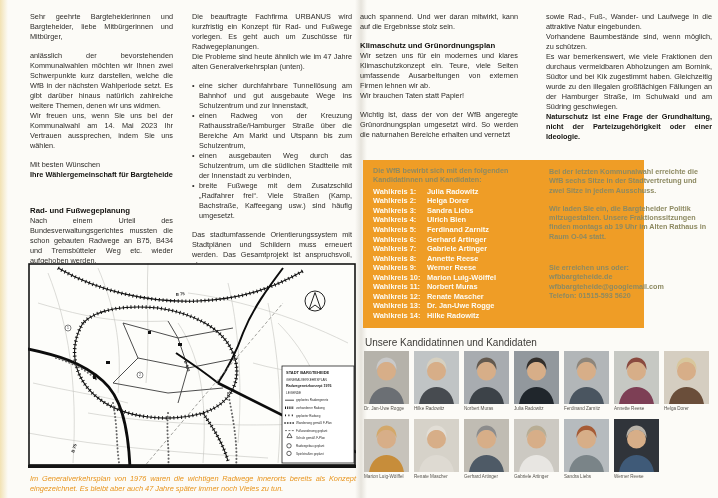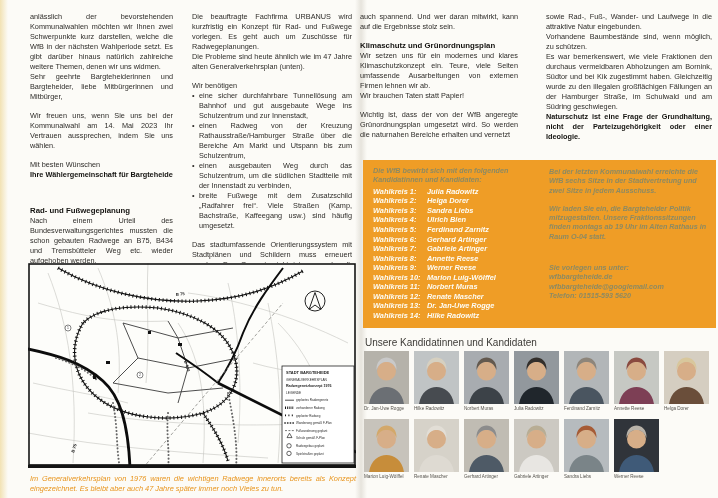"anlässlich der bevorstehenden" p { order: before "Sehr geehrte Bargteheiderinnen und" -> after "Sehr geehrte Bargteheiderinnen und" }
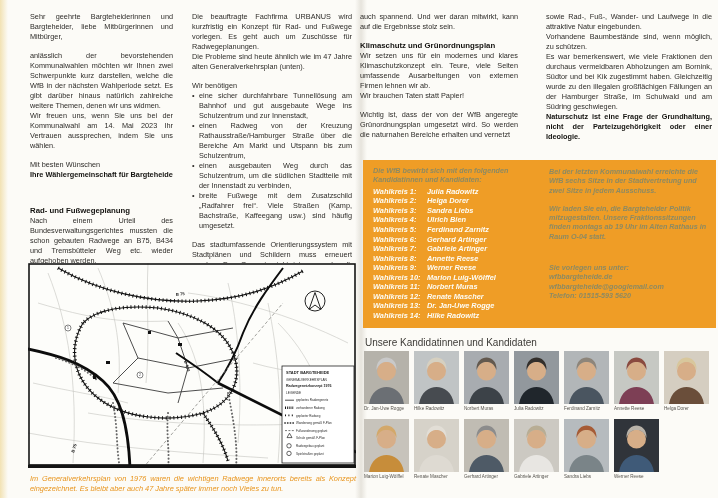"Wir benötigen" p.tight { html: <p>Wir benötigen</p> -> none }
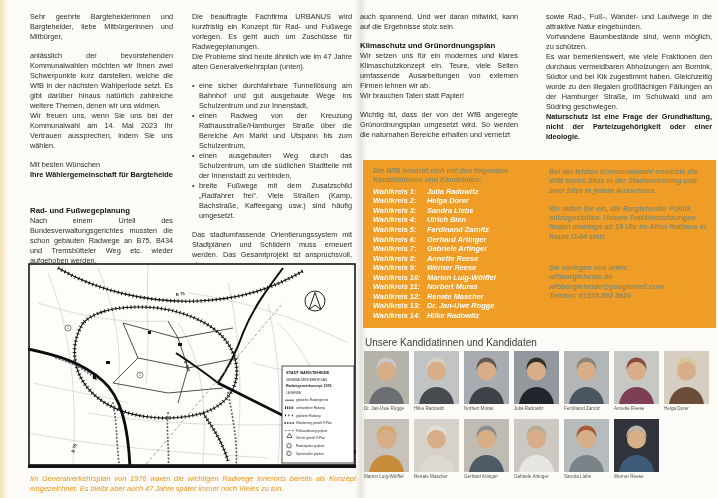"Die WfB bewirbt sich mit" .obox { font-style: italic -> none; width: 353px -> 281px }
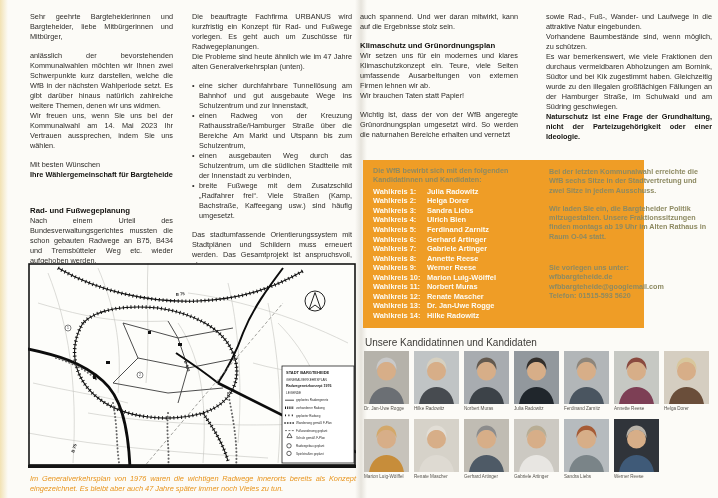"Sie vorlegen uns unter:" p { text: vorlegen uns unter -> erreichen uns oder }
